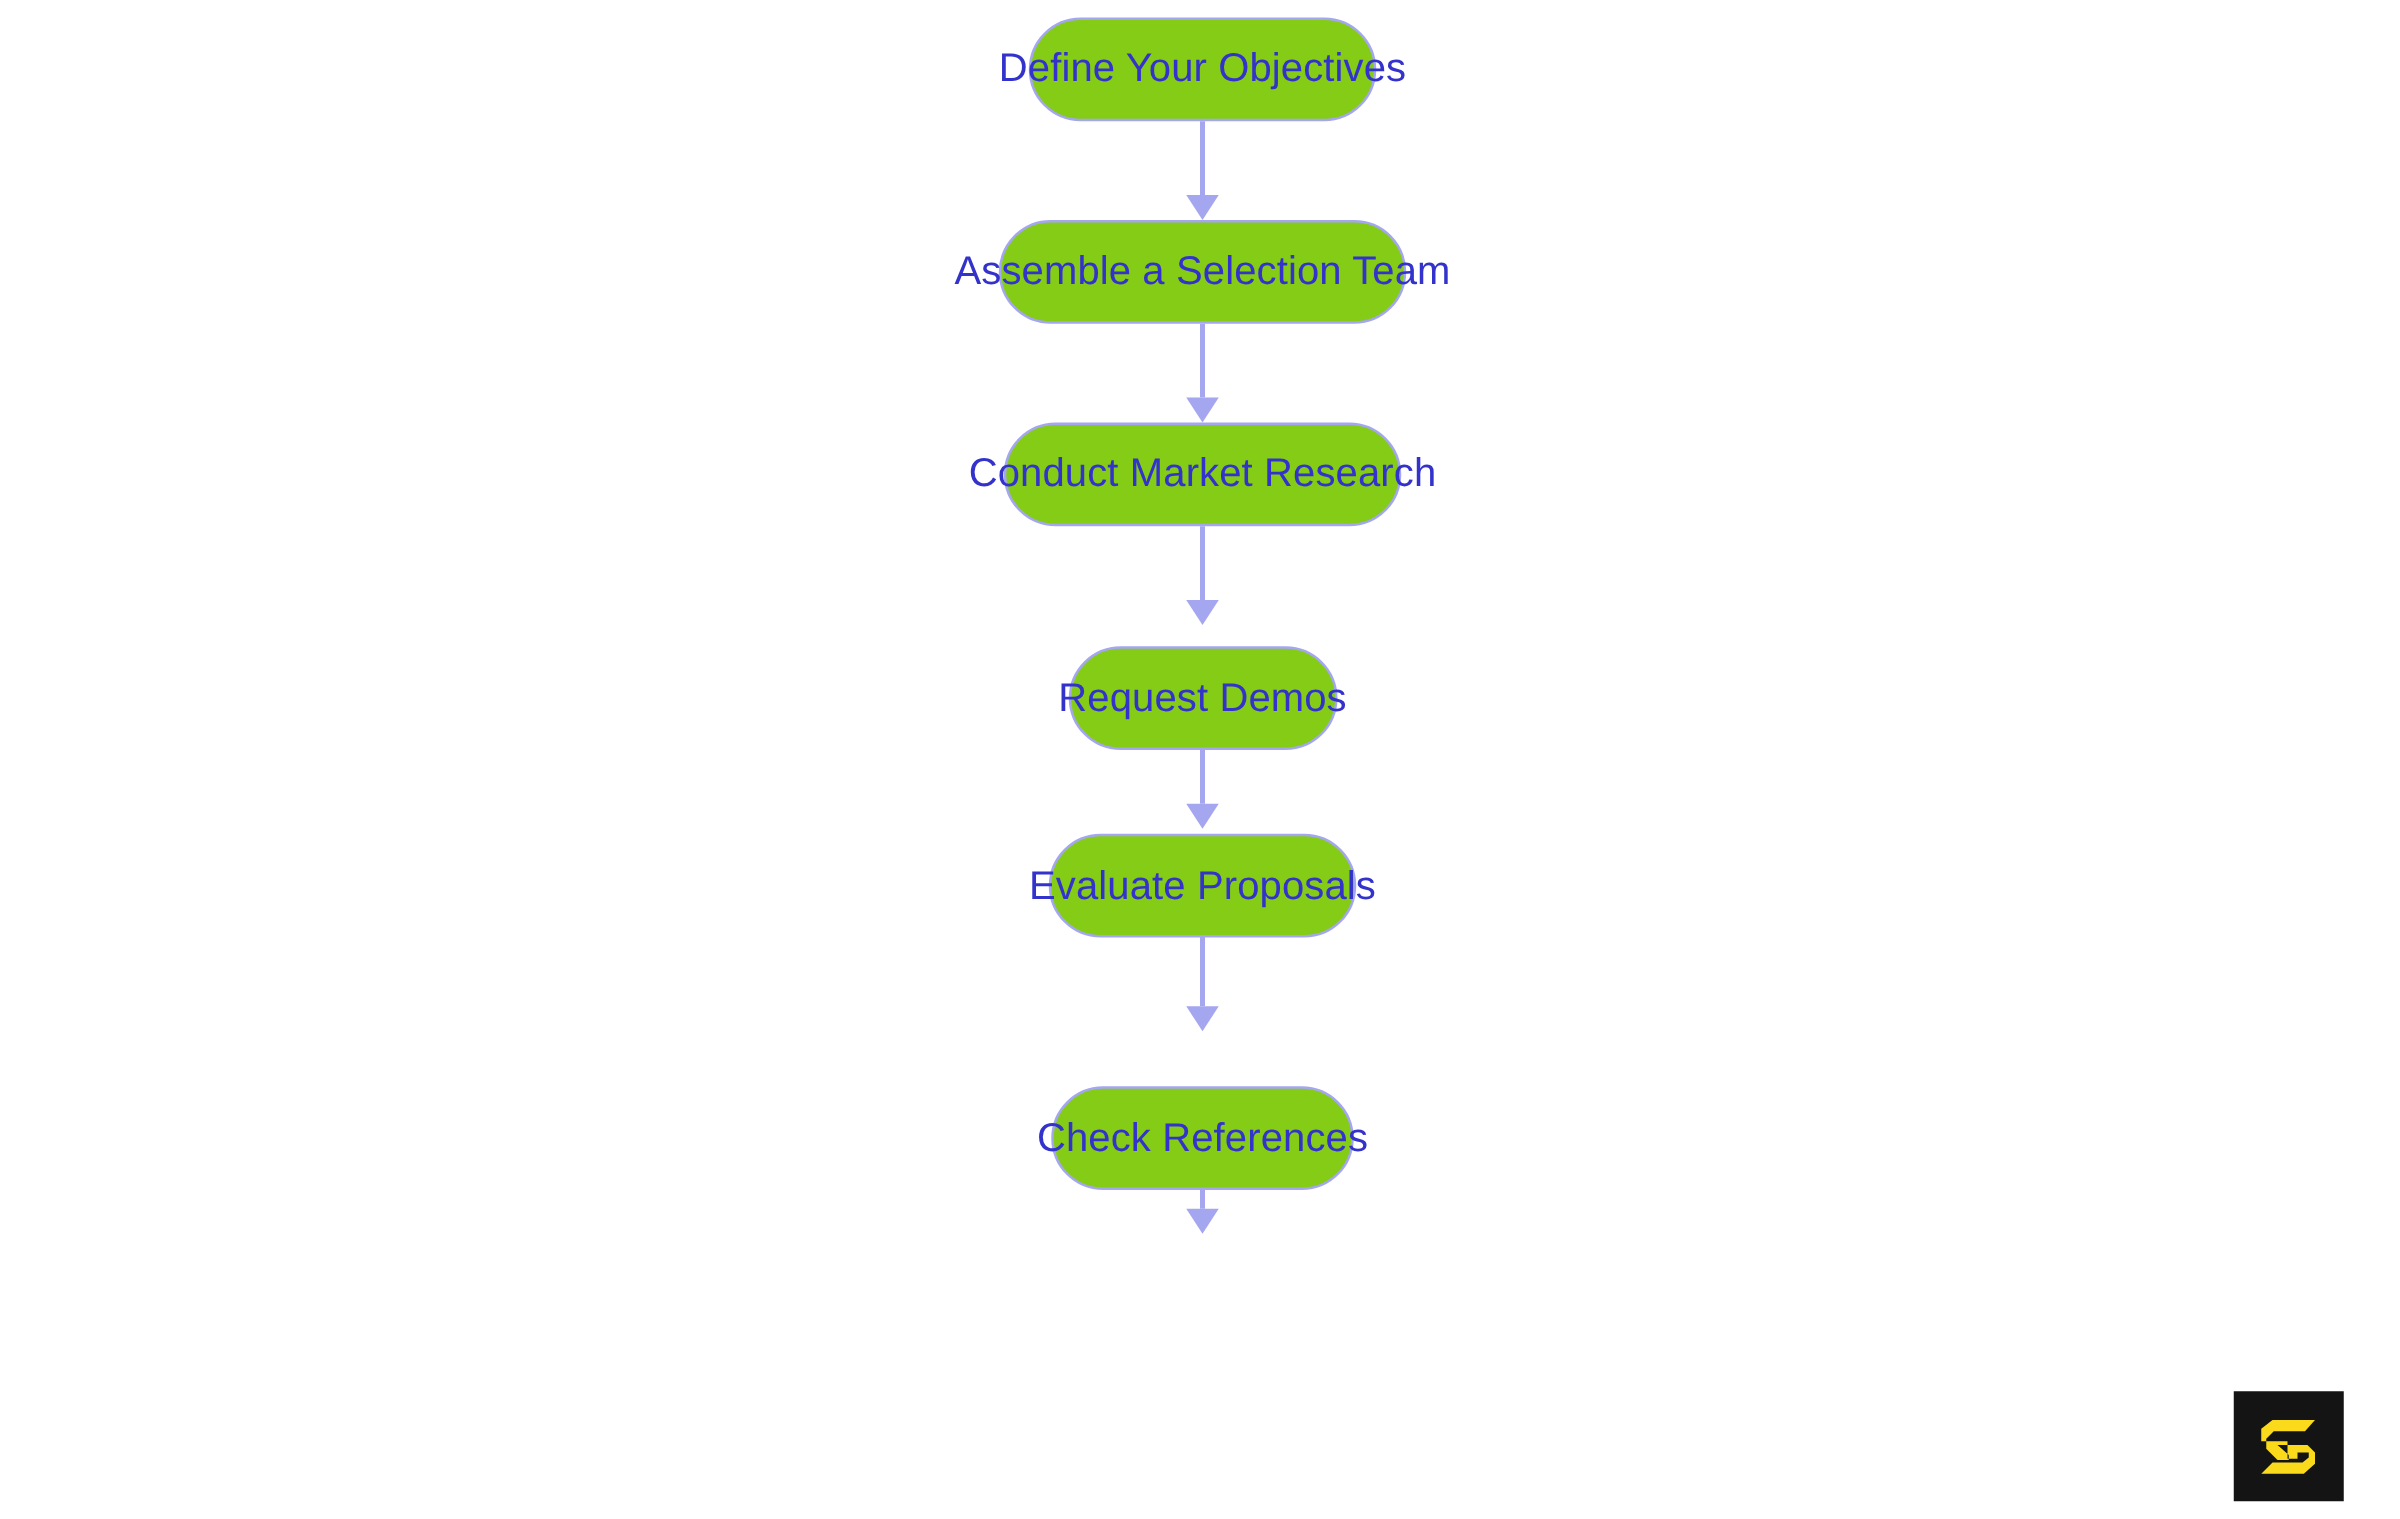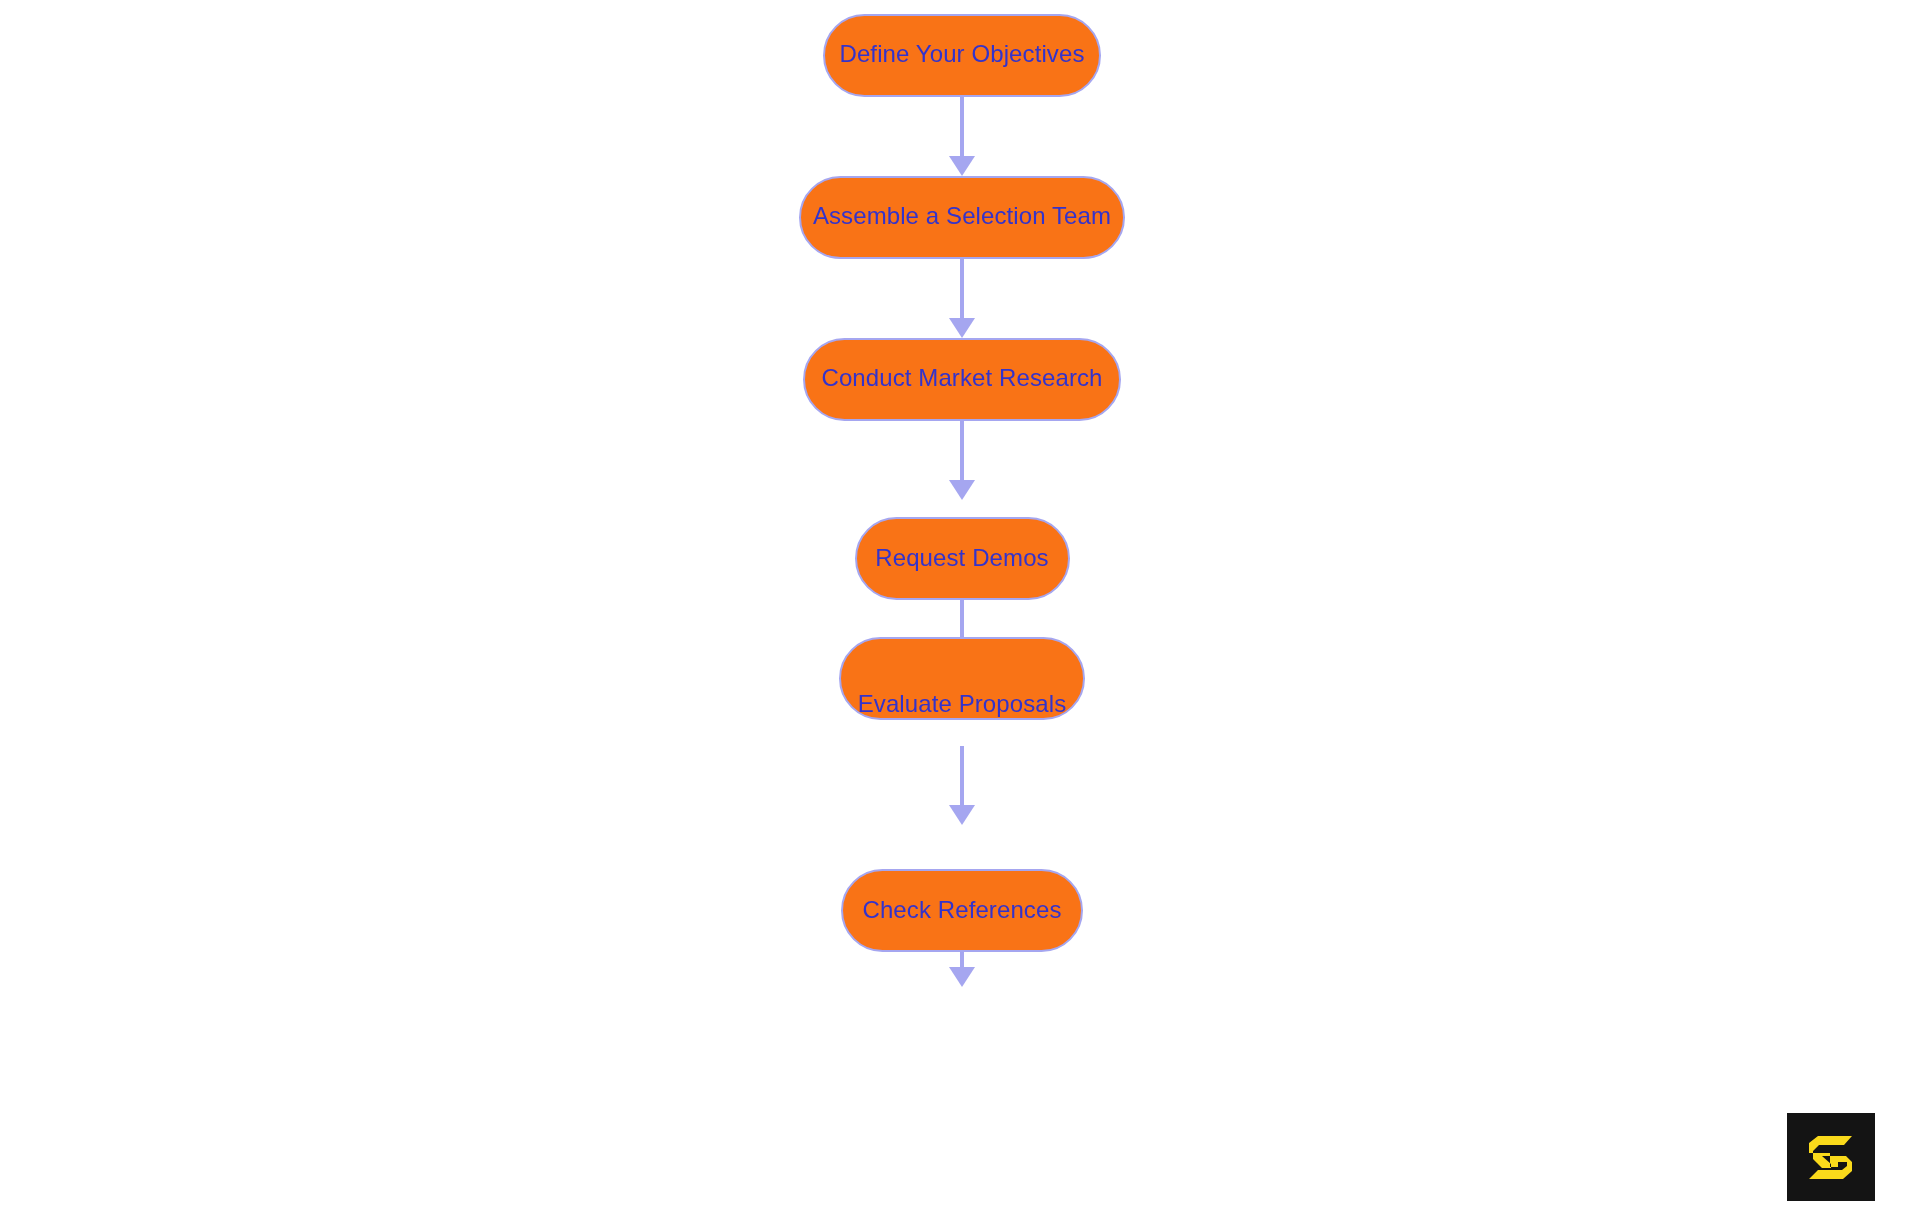"Define Your Objectives" .flow-node { background: #f97316 -> #84cc16; font-size: 24px -> 32px }
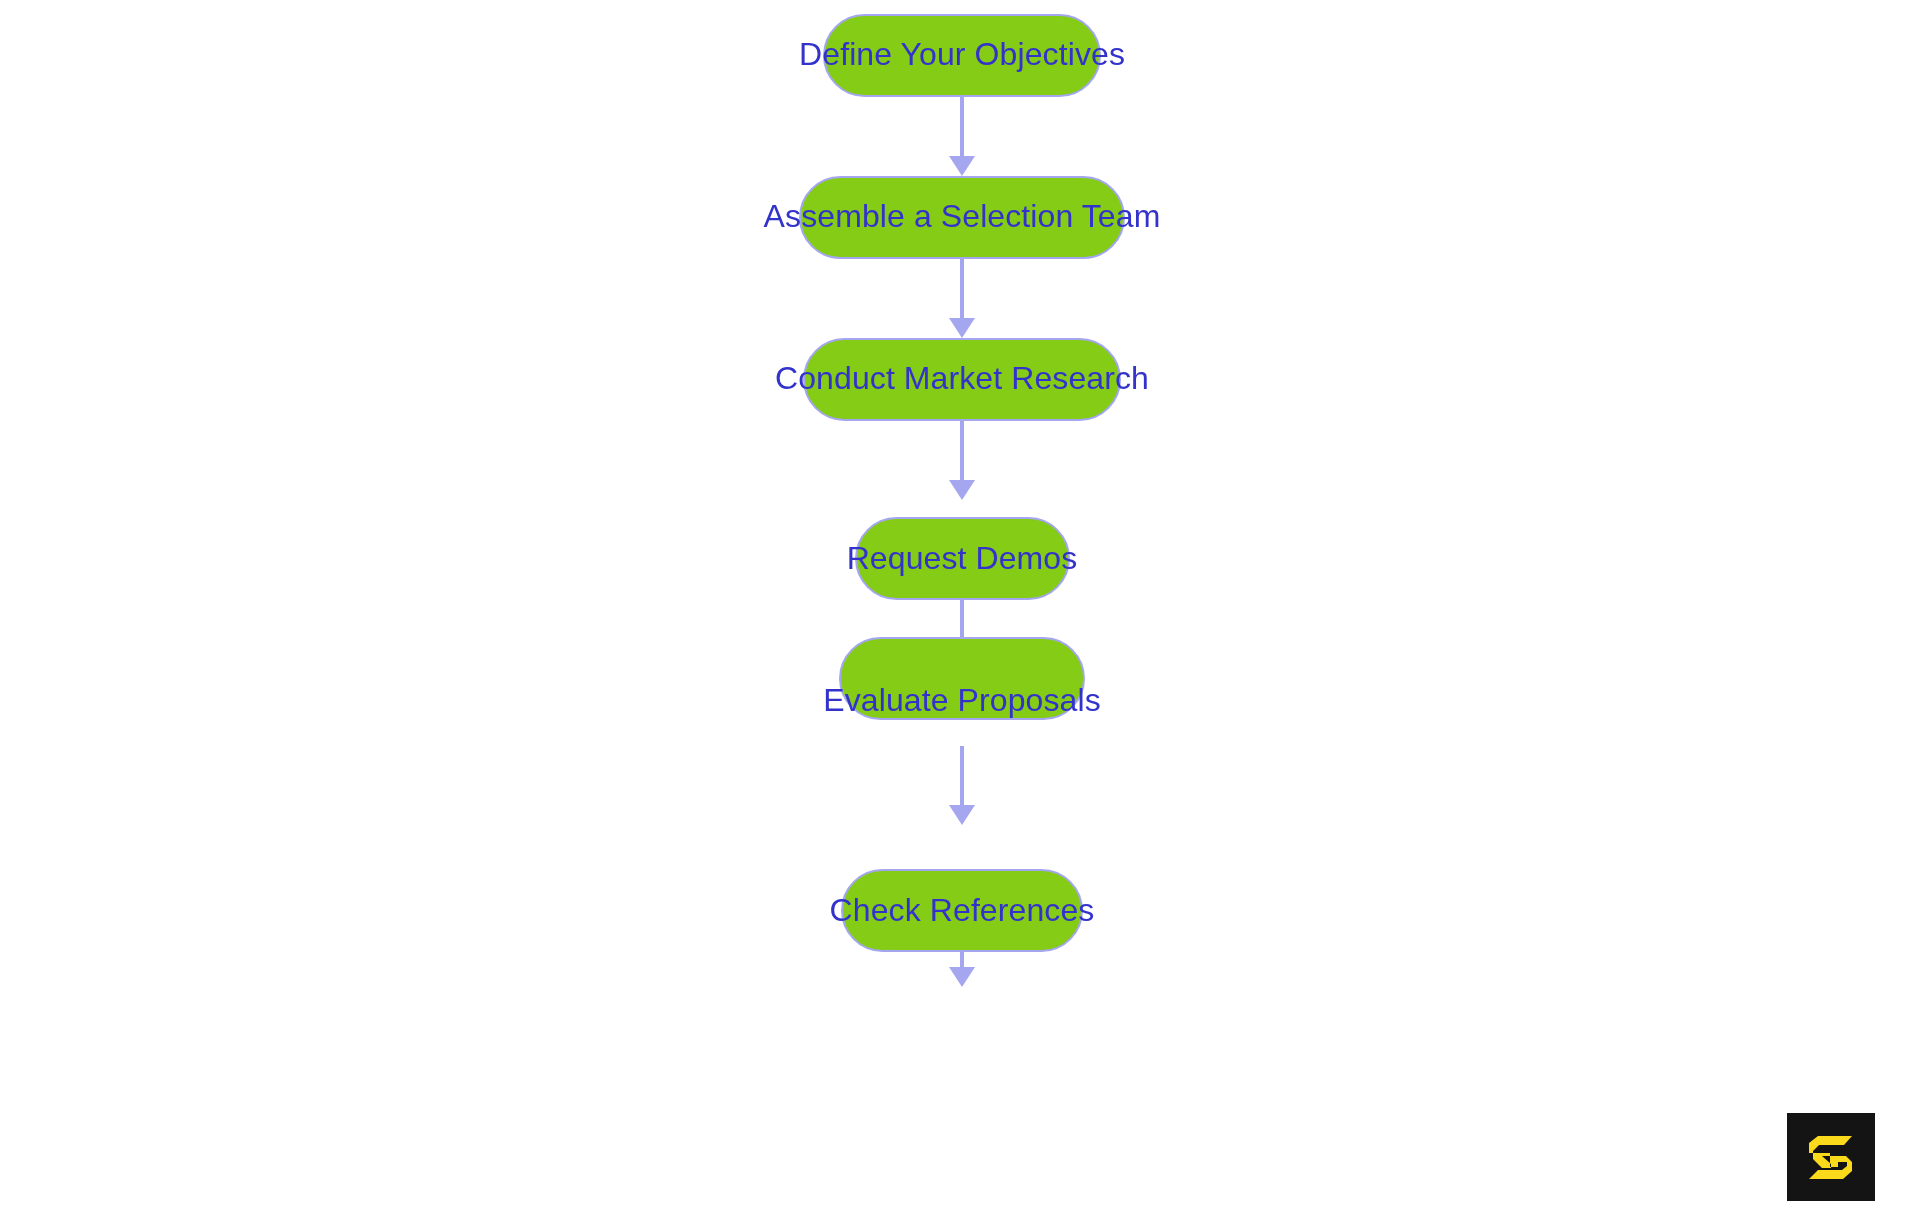"Evaluate Proposals" div.flow-node { align-items: flex-end -> none; top: 637px -> 667px }
